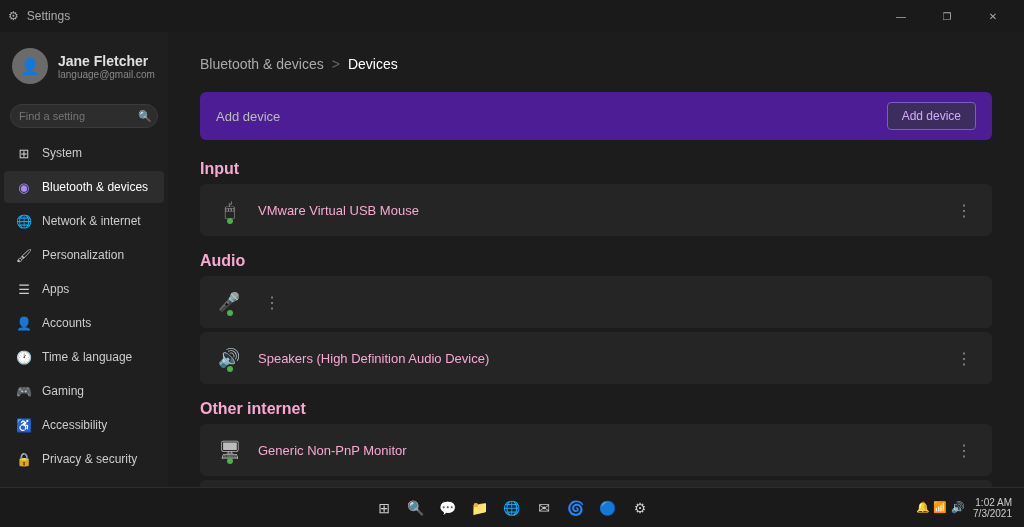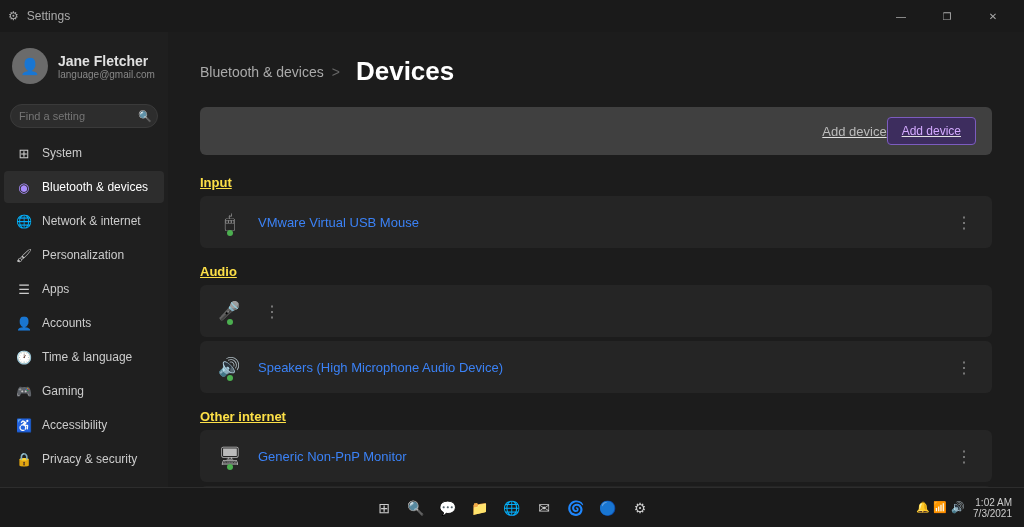"Devices" .breadcrumb-current { font-size: 26px -> 14px; font-weight: 700 -> 400; margin-left: 8px -> none }
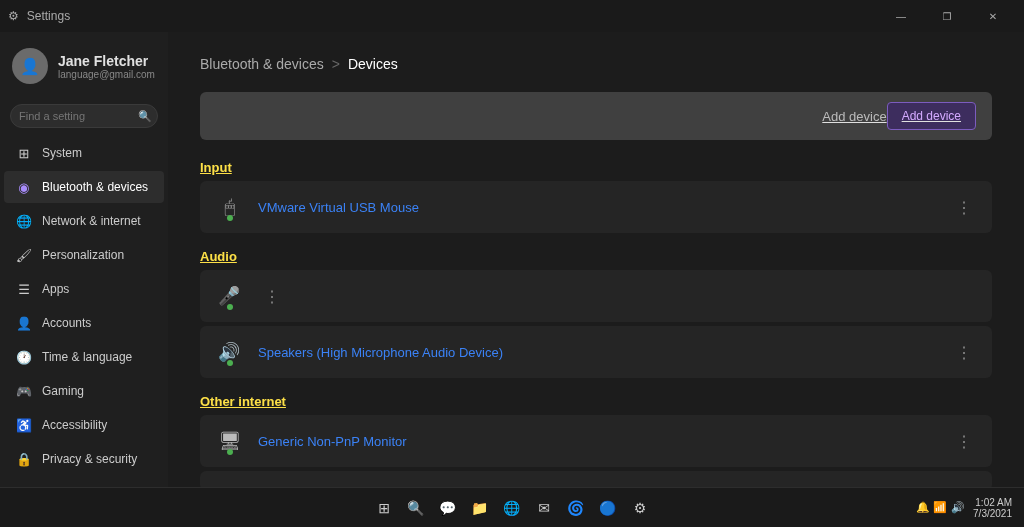"Add device" .add-device-bar { background: #404040 -> #4c1d95; justify-content: flex-end -> space-between; text-decoration: underline -> none }
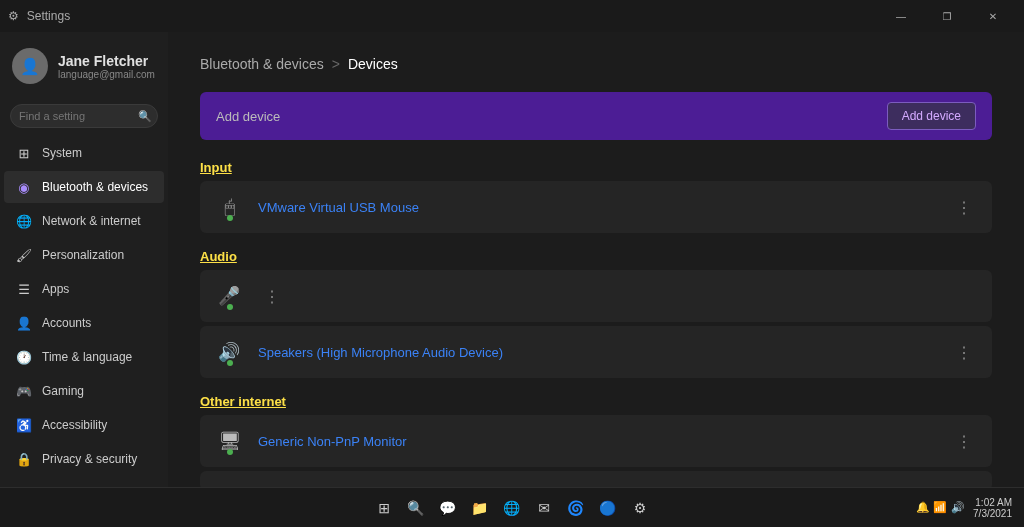"Input" .section-title { color: #fde047 -> #f9a8d4; font-size: 13px -> 16px; text-decoration: underline -> none }
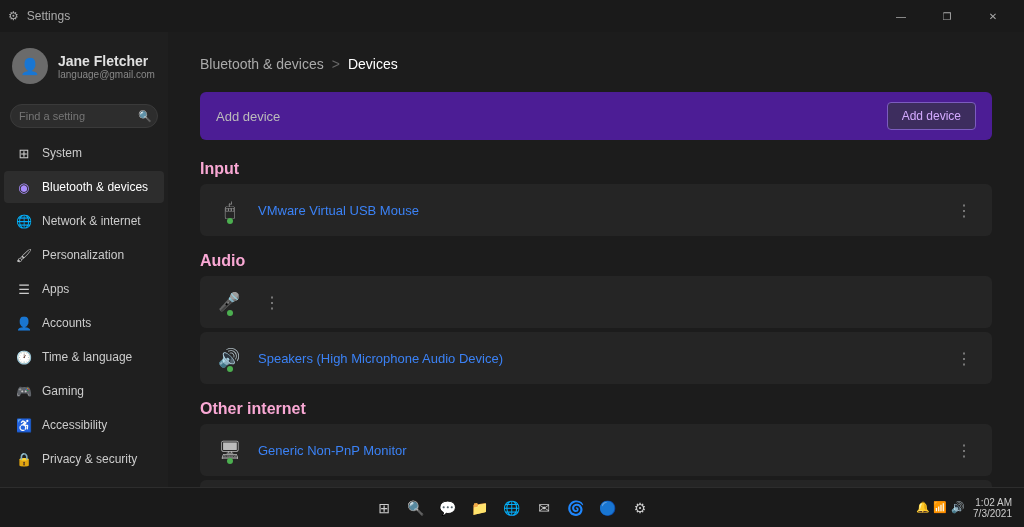"VMware Virtual USB Mouse" .device-name { color: #3b82f6 -> #f9a8d4 }
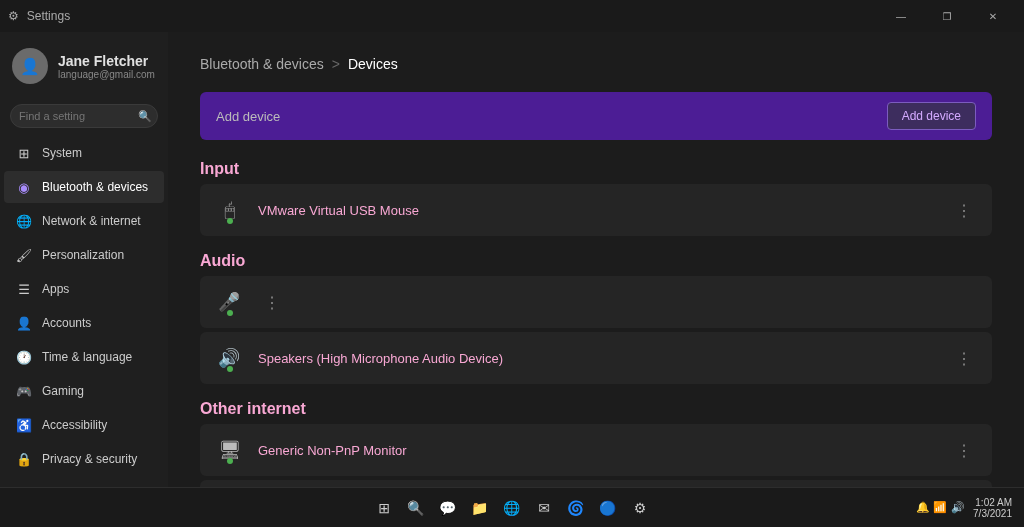"Speakers (High Microphone Audio Device)" span.device-name { text: Microphone -> Definition }
